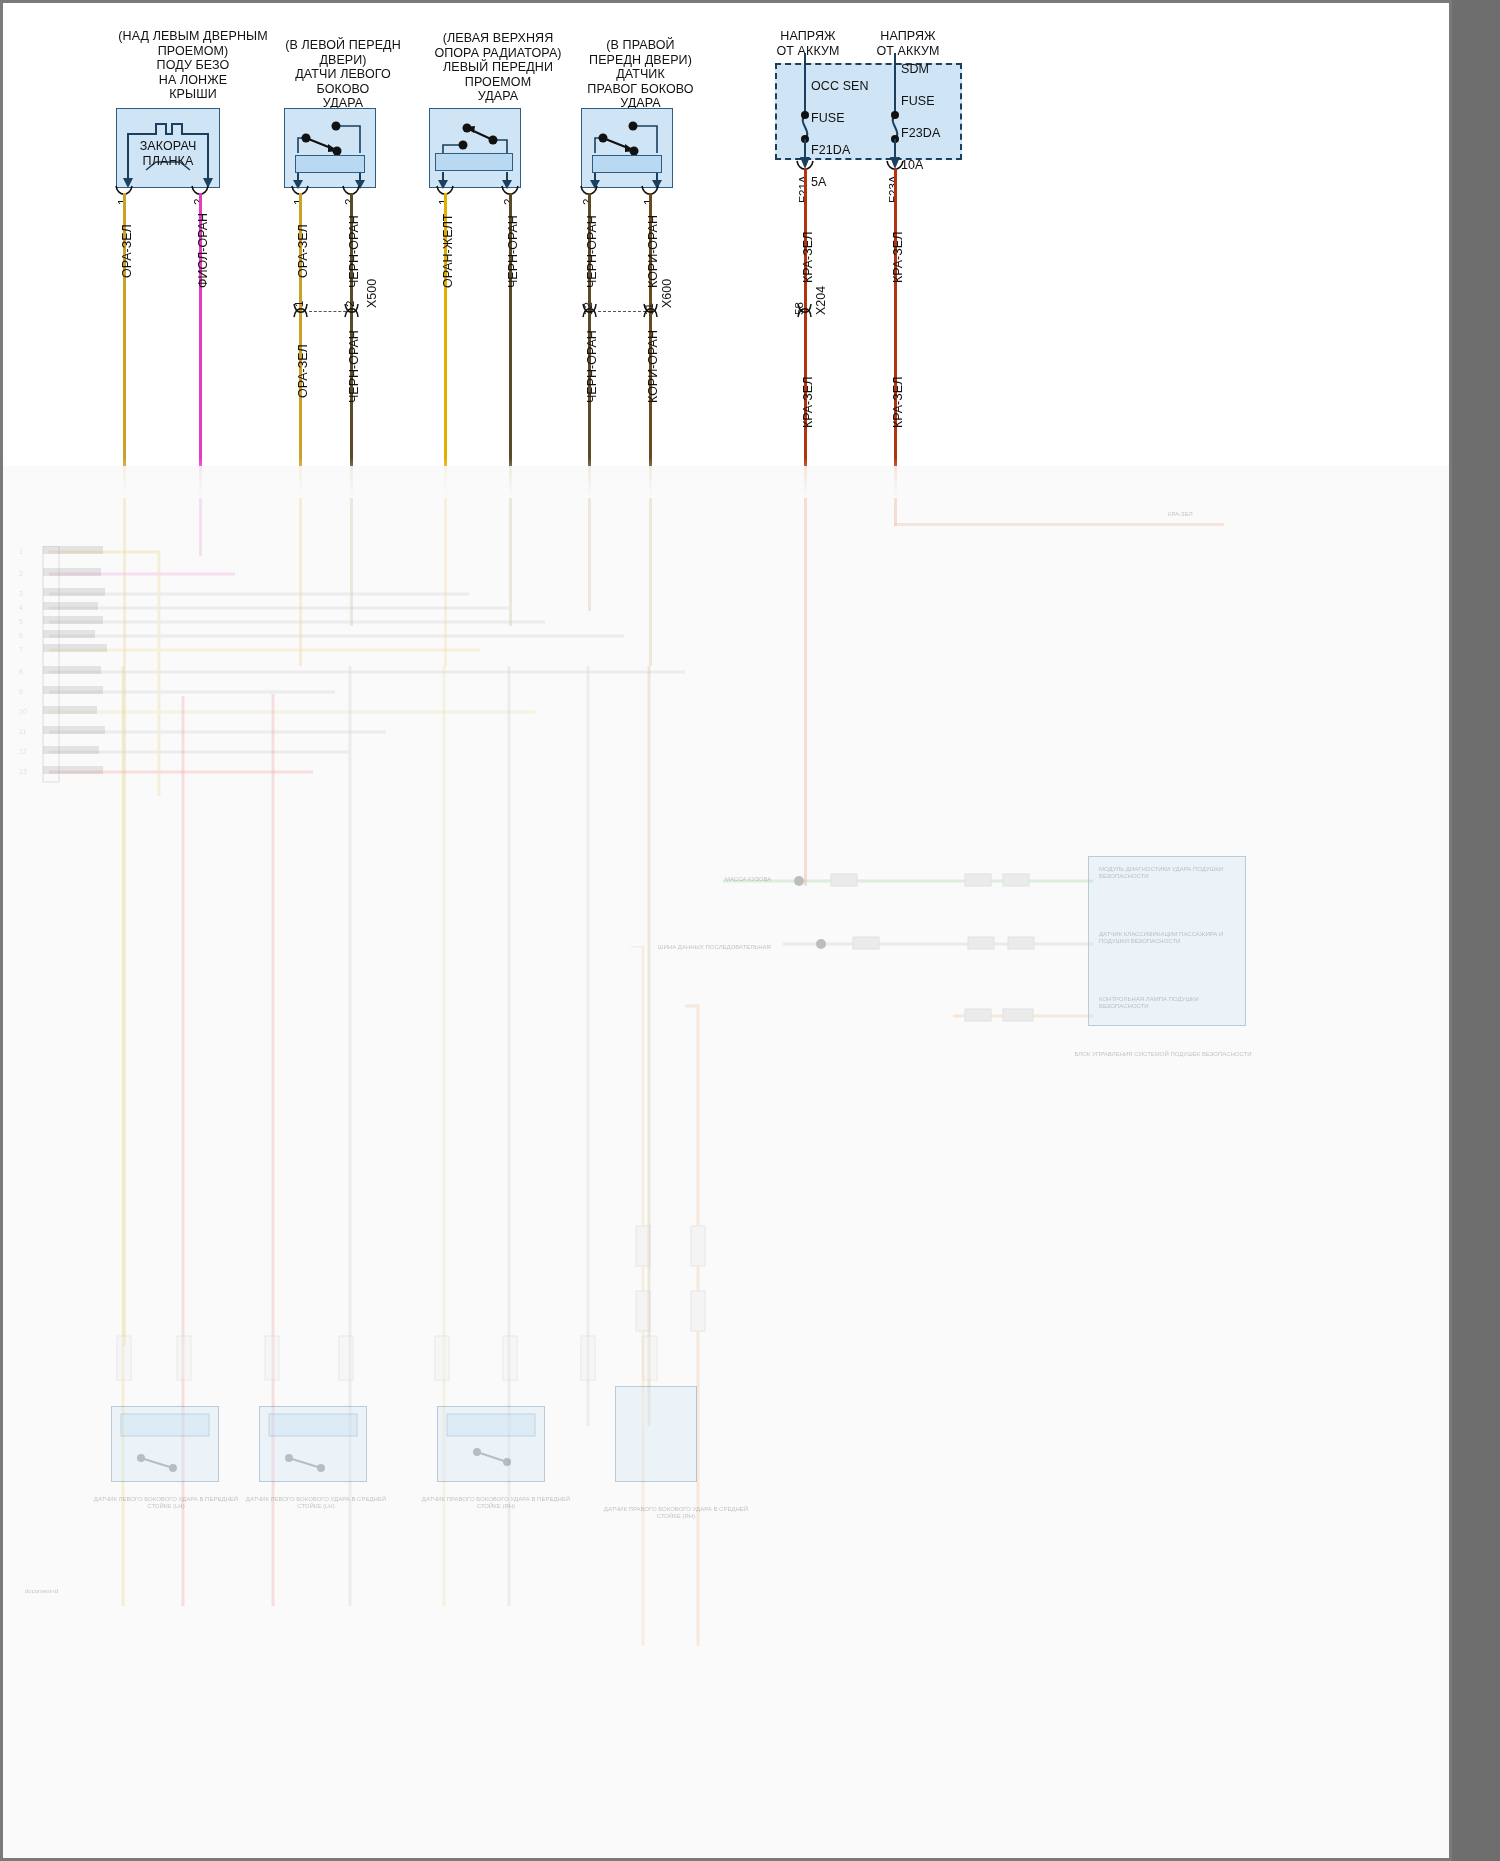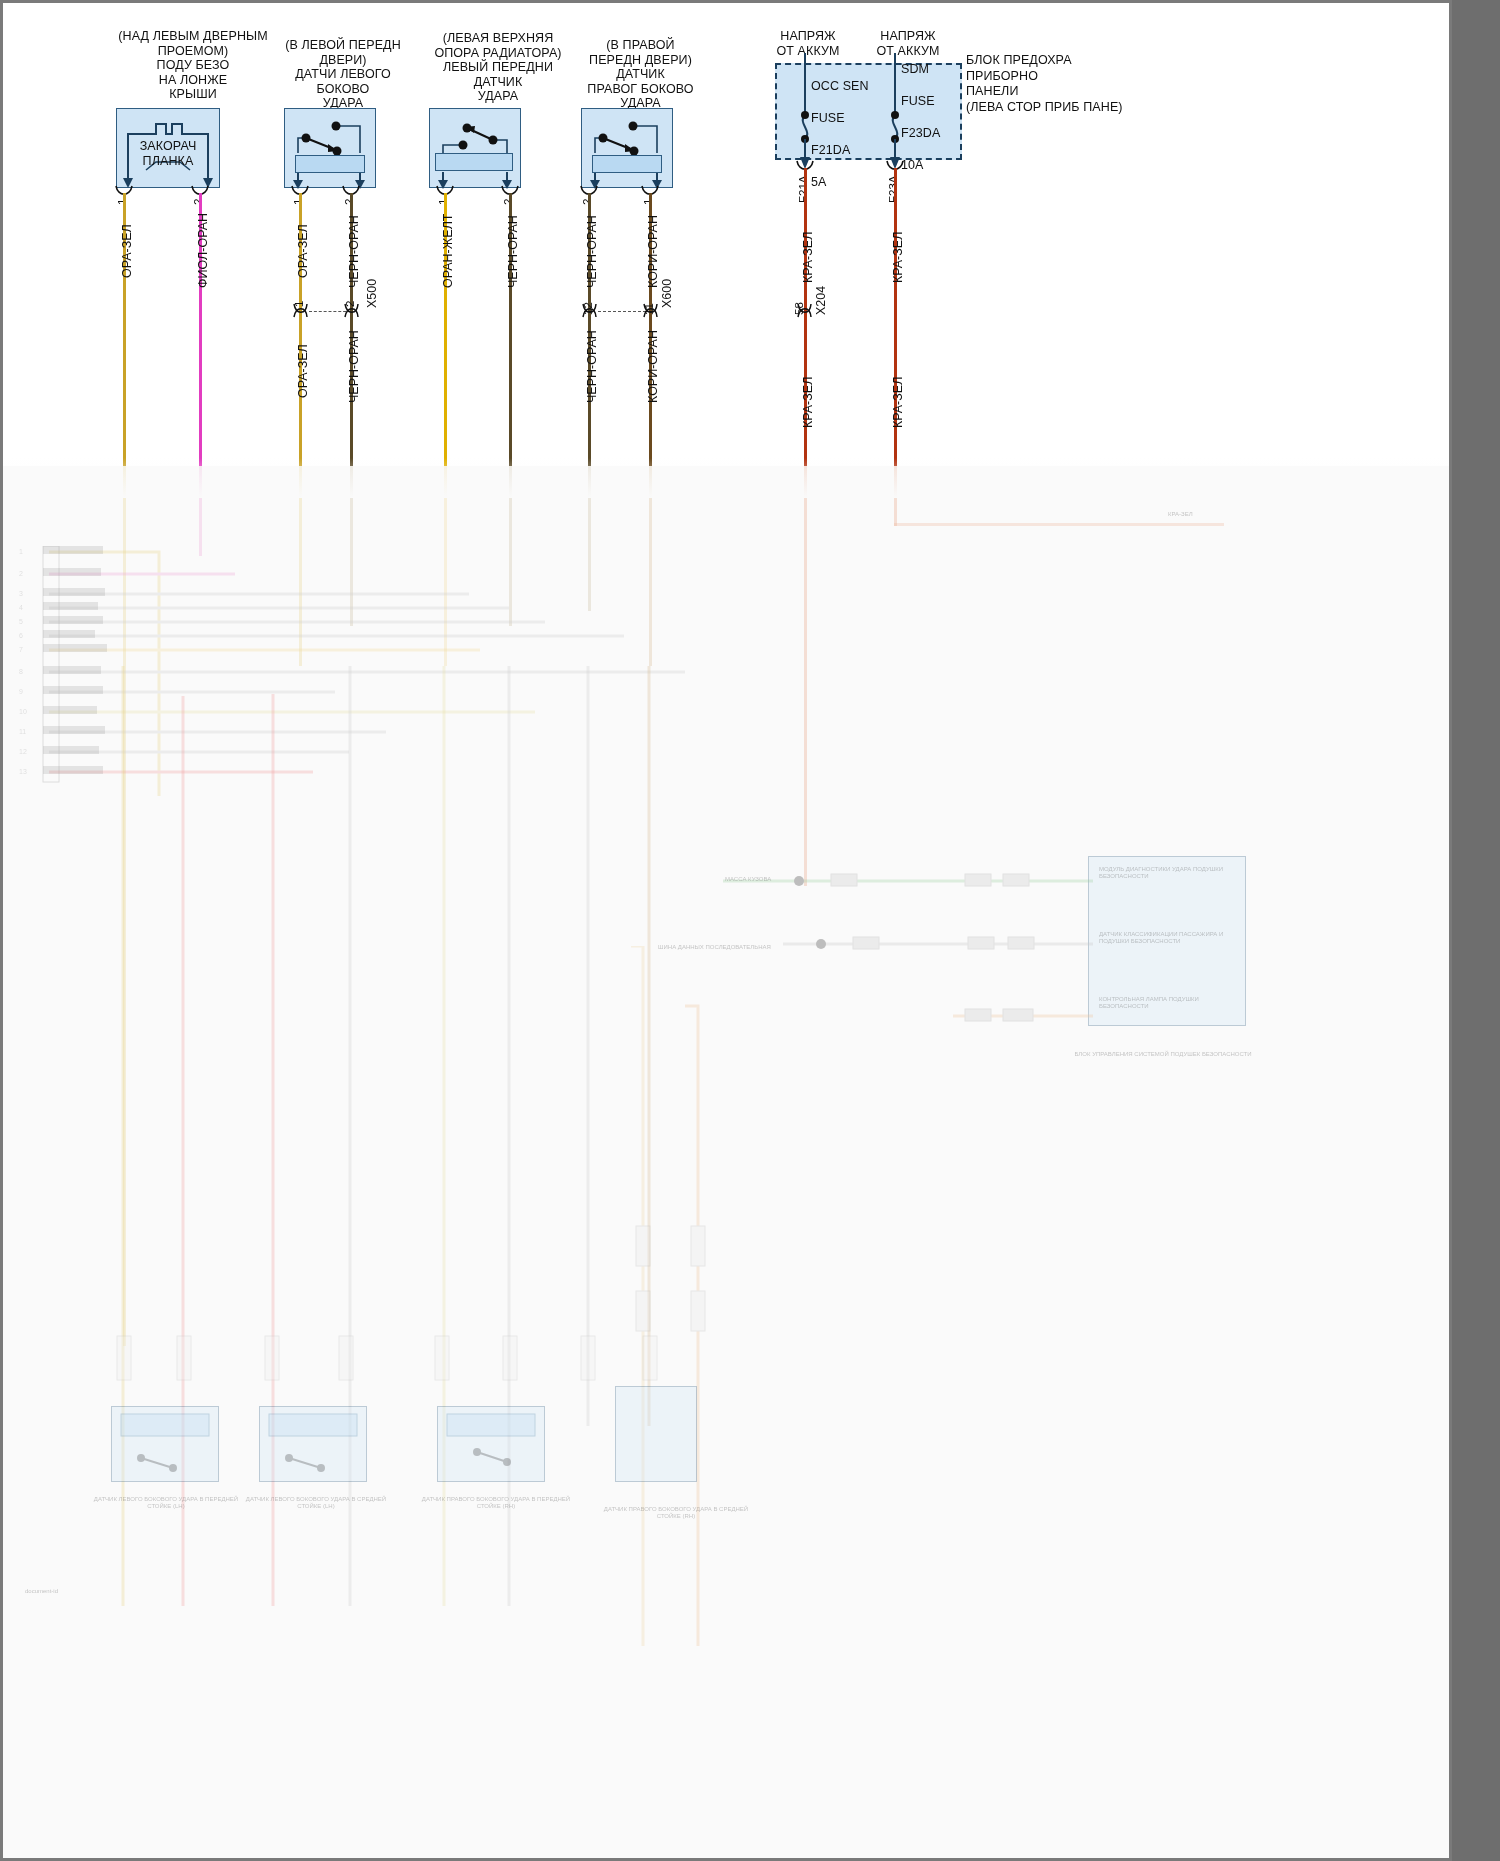"(ЛЕВАЯ ВЕРХНЯЯ" div.lbl { text: ДАТЧИК -> ПРОЕМОМ }
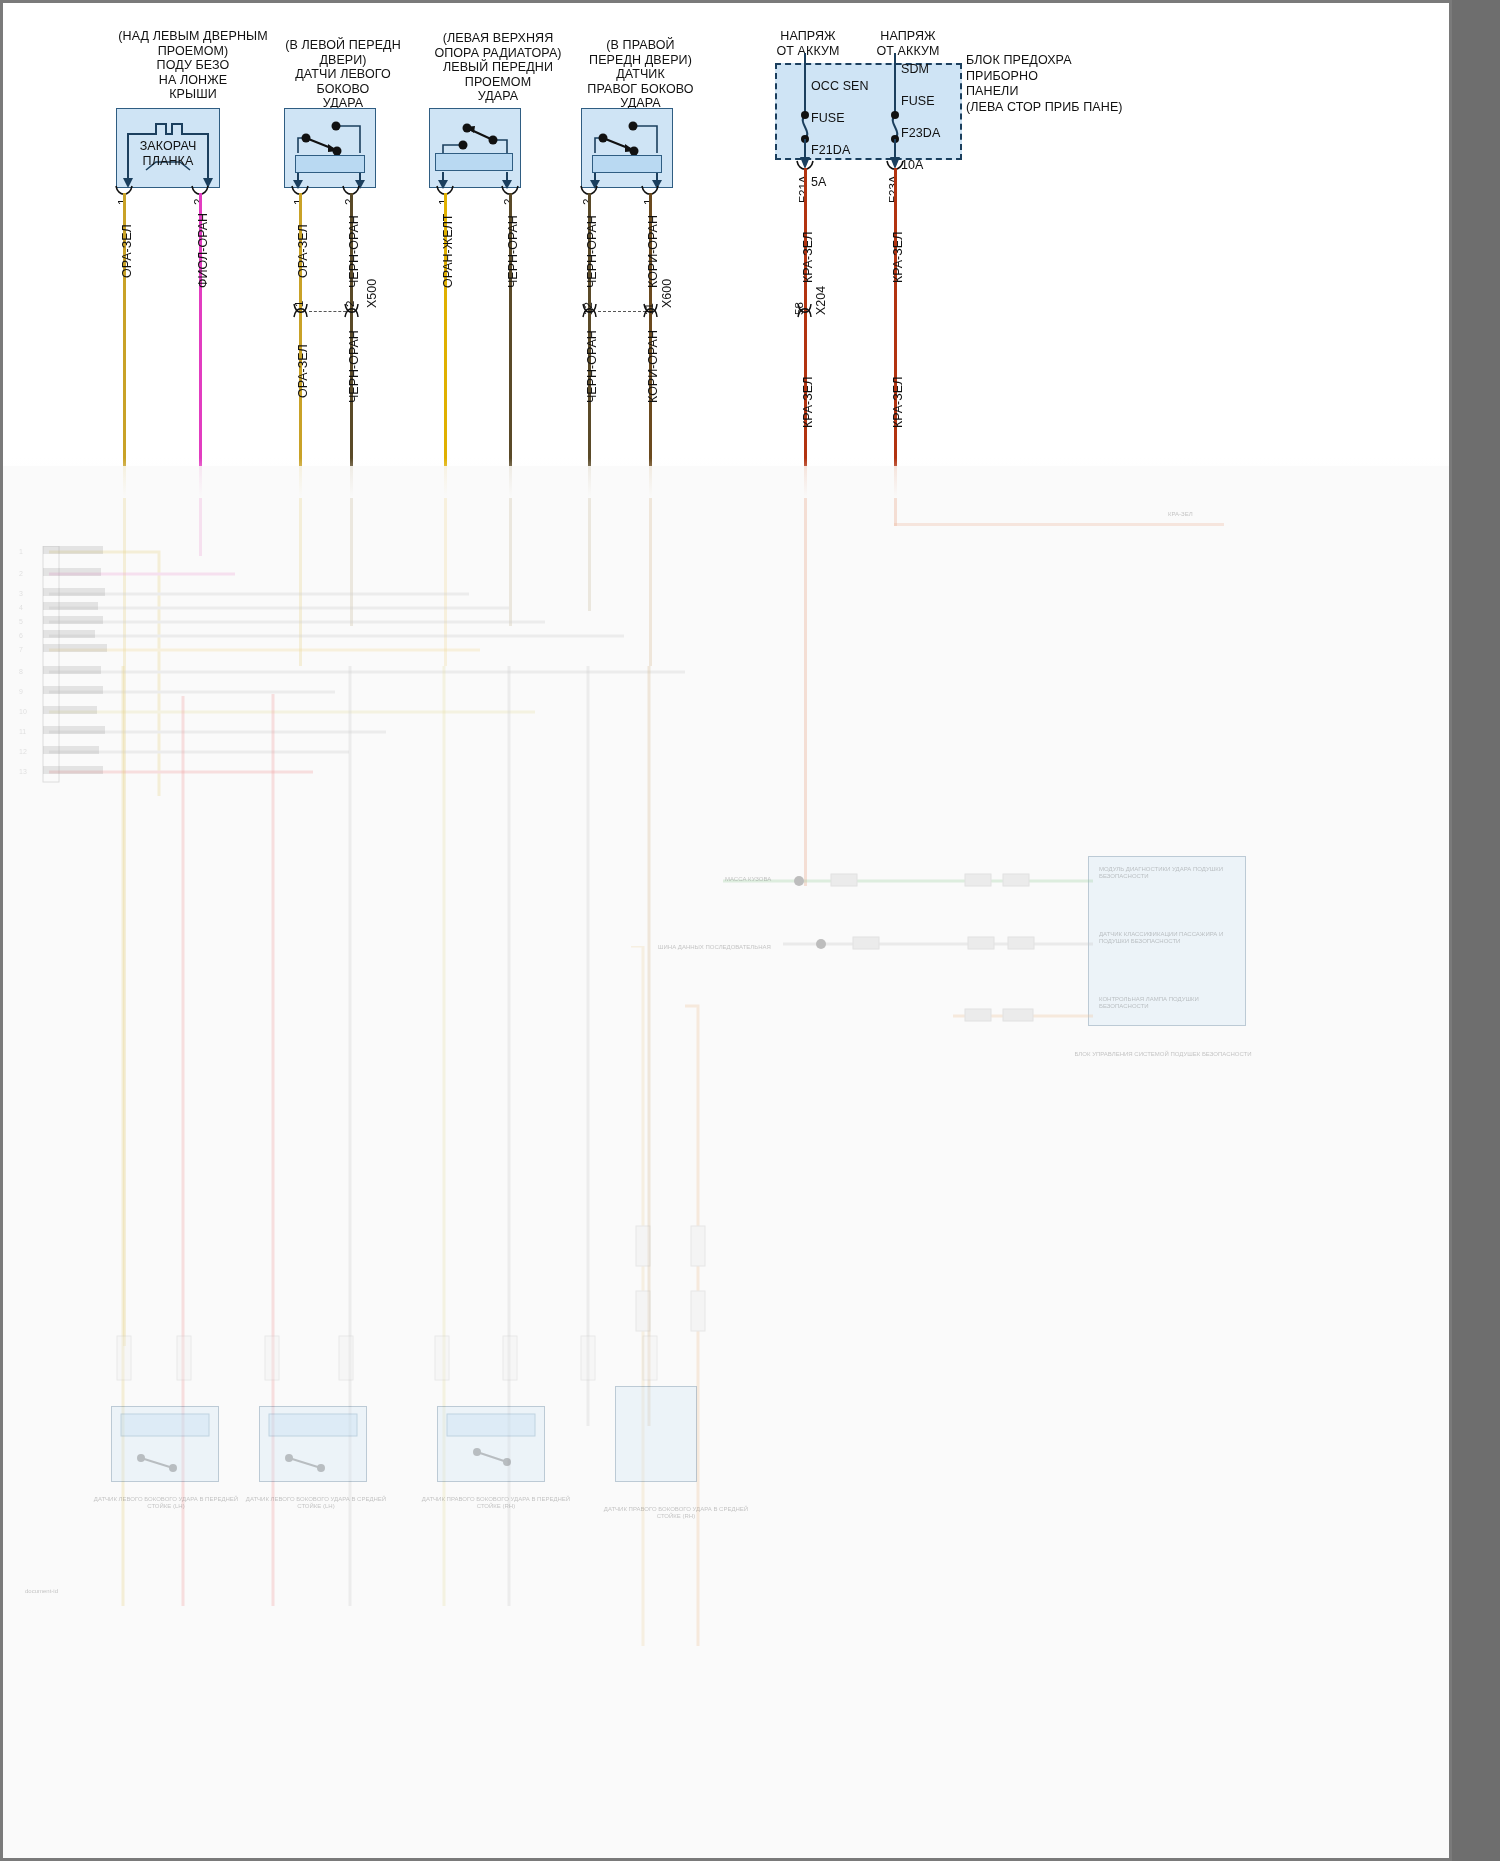"БЛОК ПРЕДОХРА" div.lbl { html: <div>БЛОК ПРЕДОХРА ПРИБОРНО ПАНЕЛИ (ЛЕВА СТОР ПРИБ ПАНЕ)</div> -> none }
